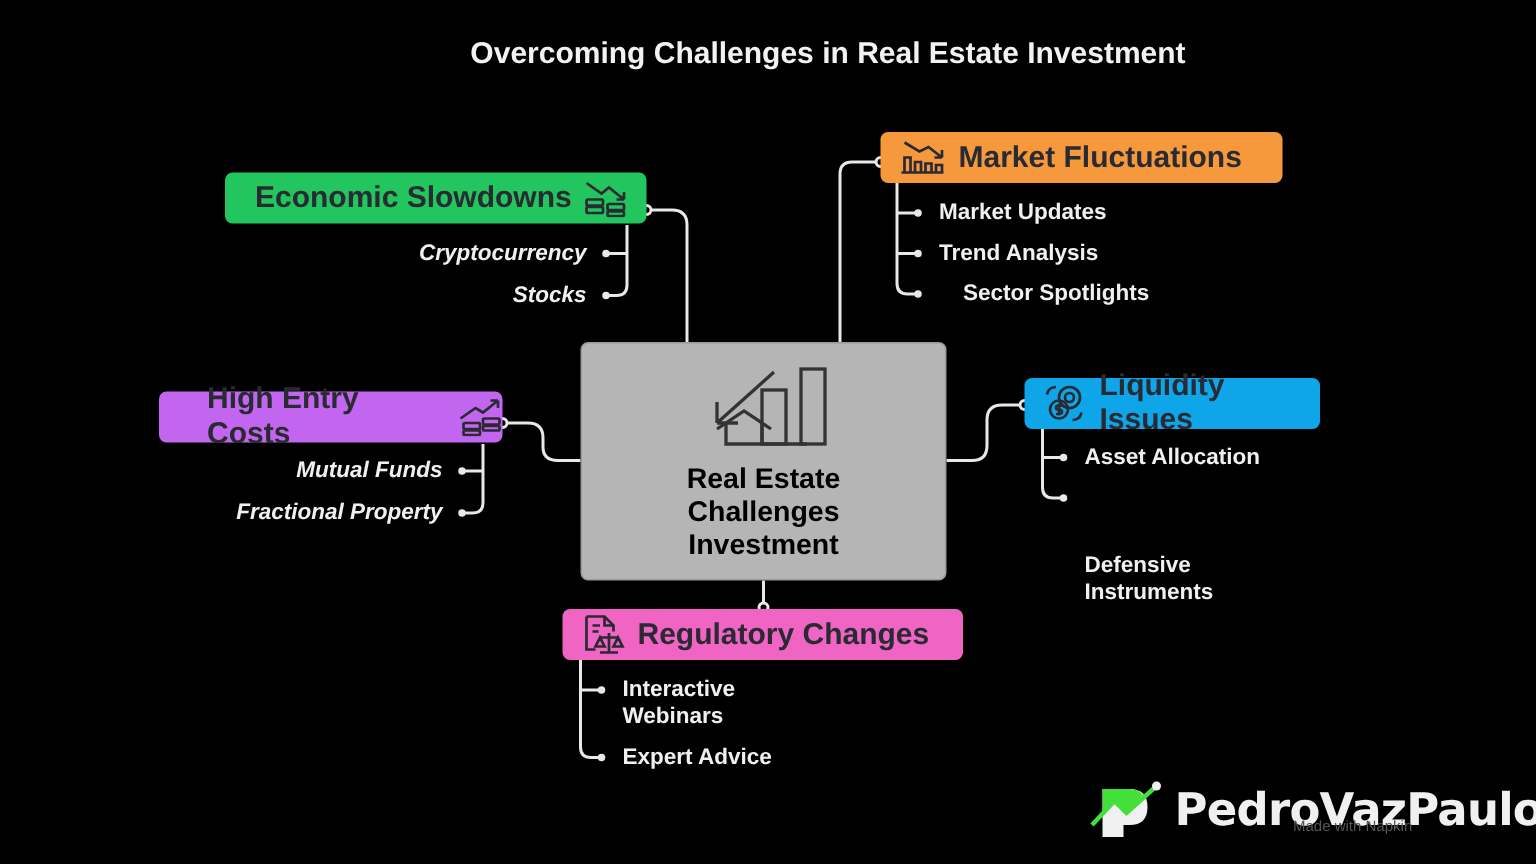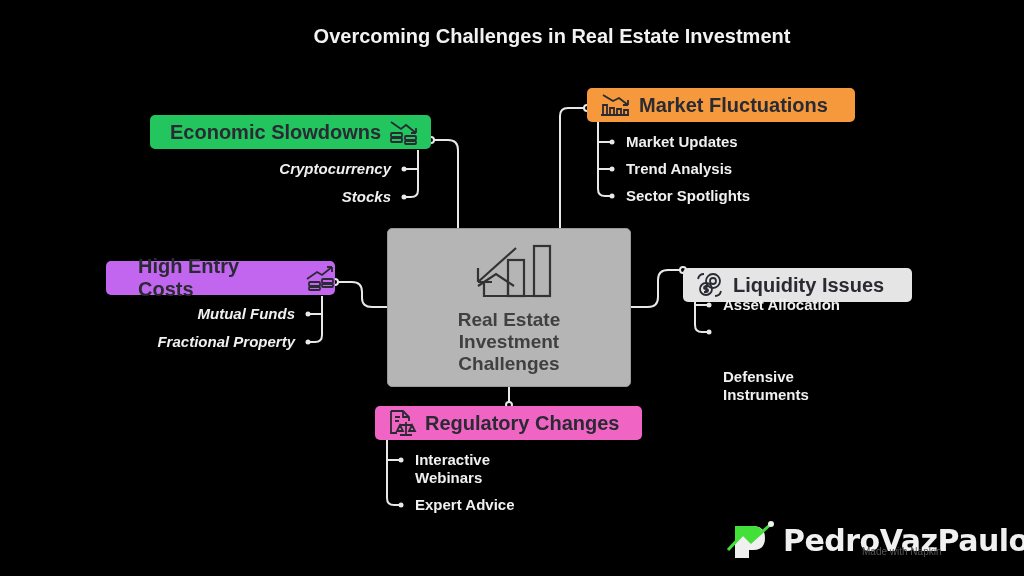"Sector Spotlights" div.sub { left: 626px -> 642px }
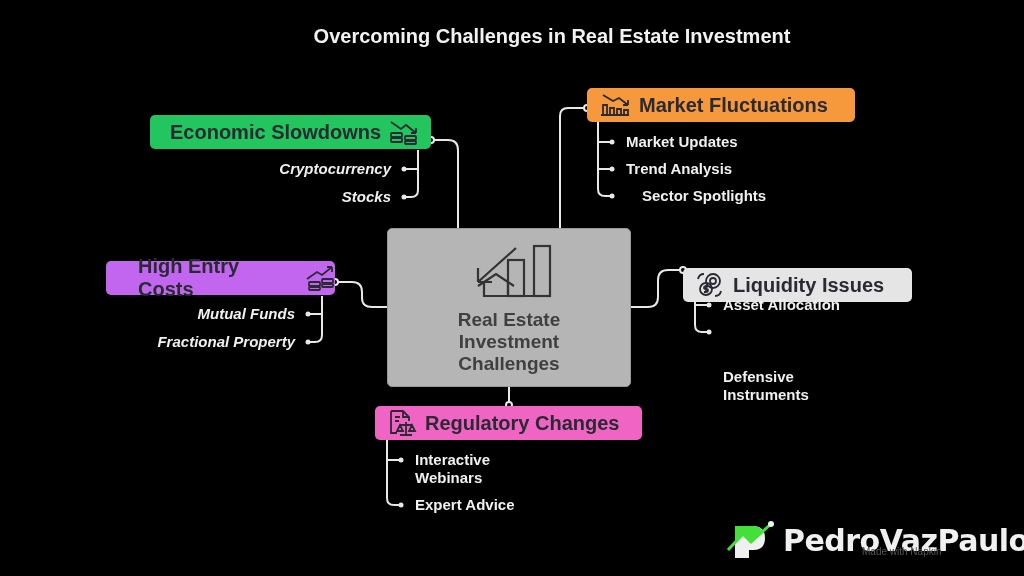"Liquidity Issues" div.node { background: #e5e5e5 -> #0ea5e9; top: 268px -> 252px; width: 229px -> 197px }
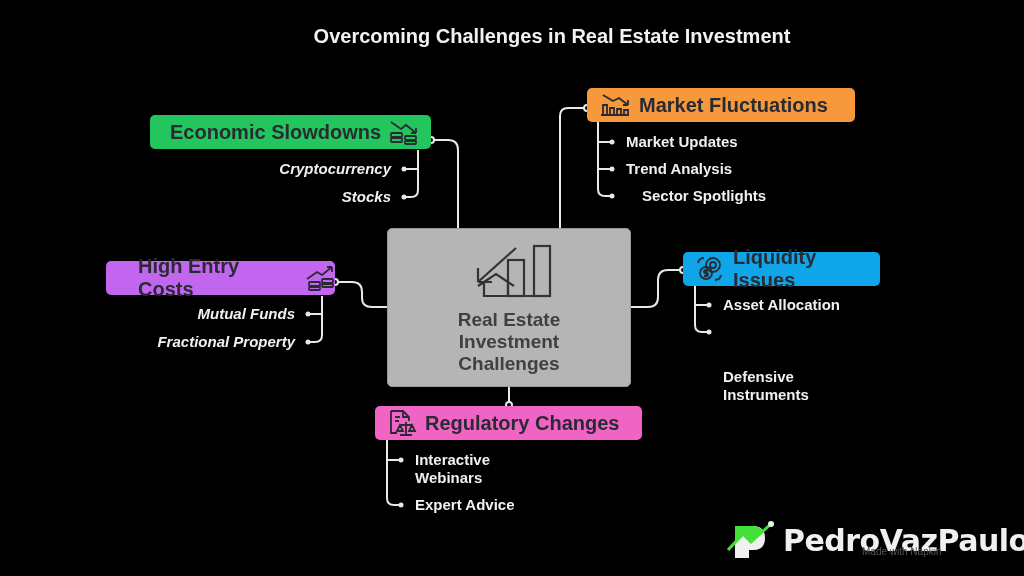"Real Estate" .center .label { color: #404040 -> #000000 }
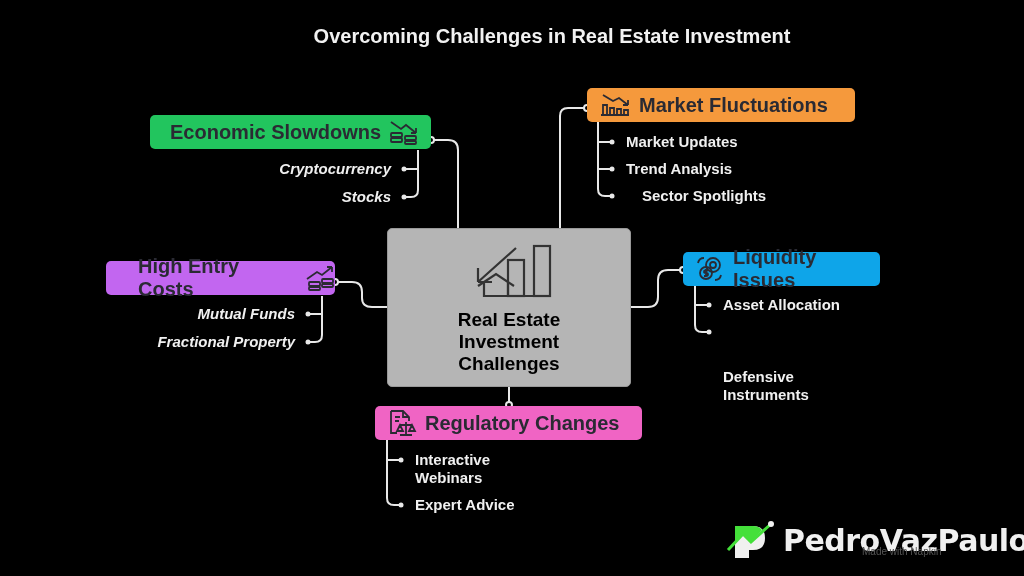"Investment" div { order: before "Challenges" -> after "Challenges" }
